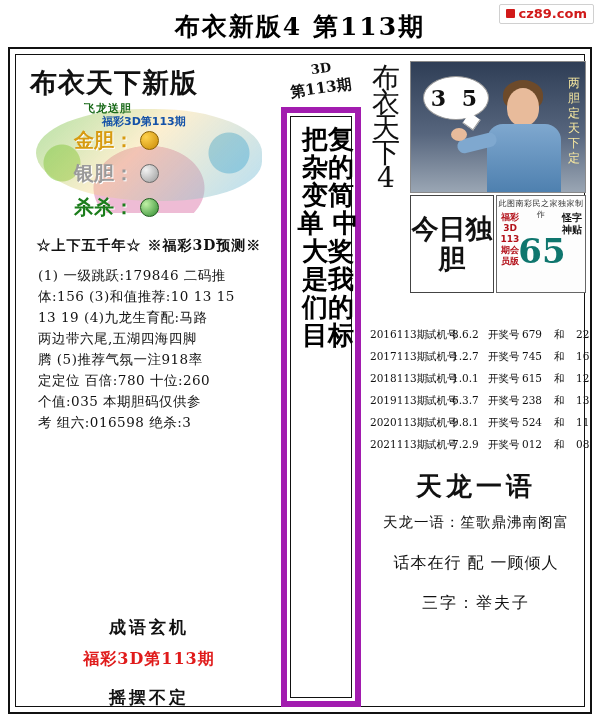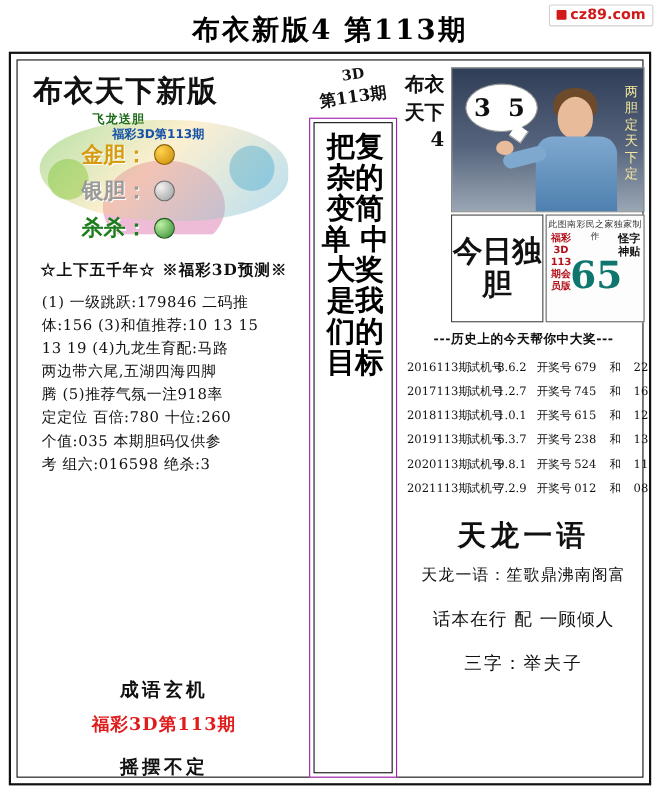"布衣天下4" .buyi4-title { font-size: 18px -> 28px; font-weight: bold -> normal; text-align: right -> center }
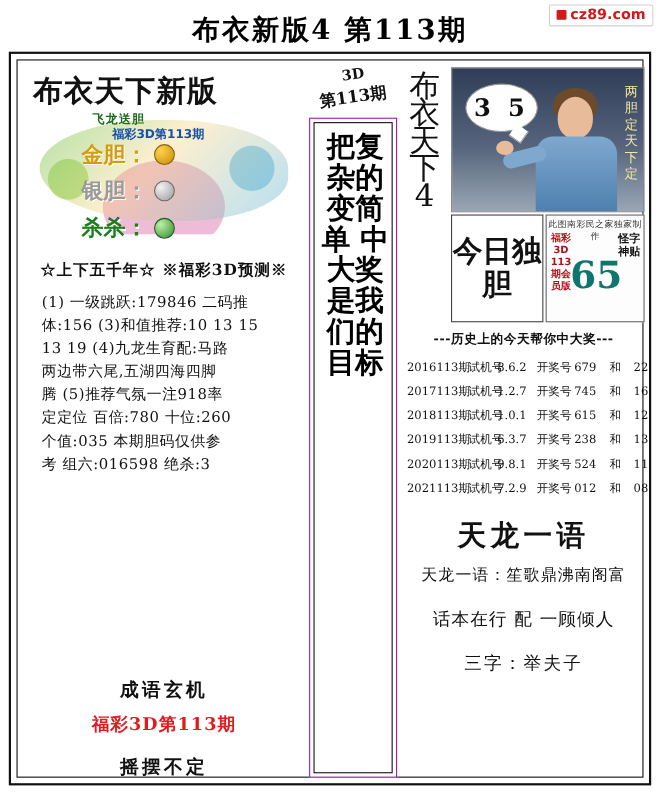"把复杂的变简单 中大奖是我们的目标" .vbanner { border: 1px solid #a21caf -> 6px solid #a21caf }
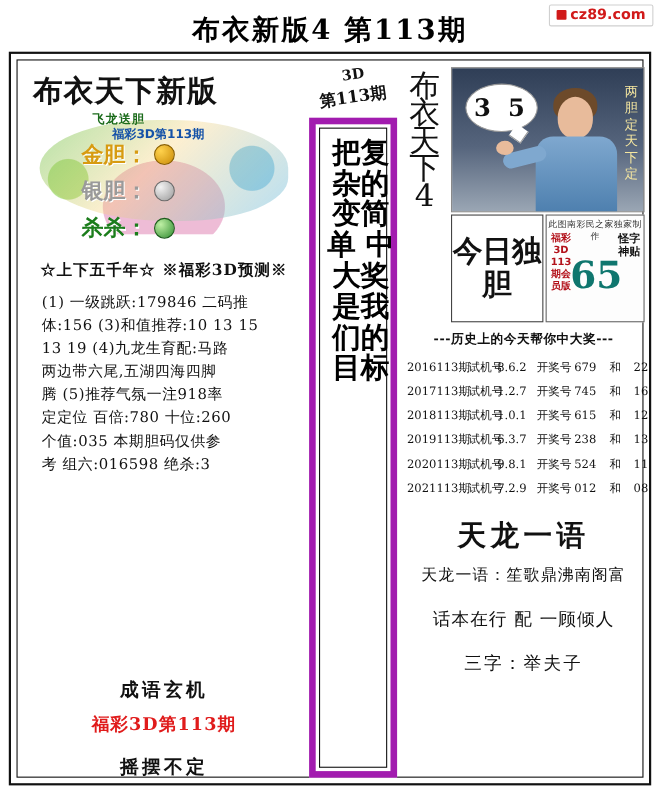"---历史上的今天帮你中大奖---" div.award-line { html: <div>---历史上的今天帮你中大奖---</div> -> none }
